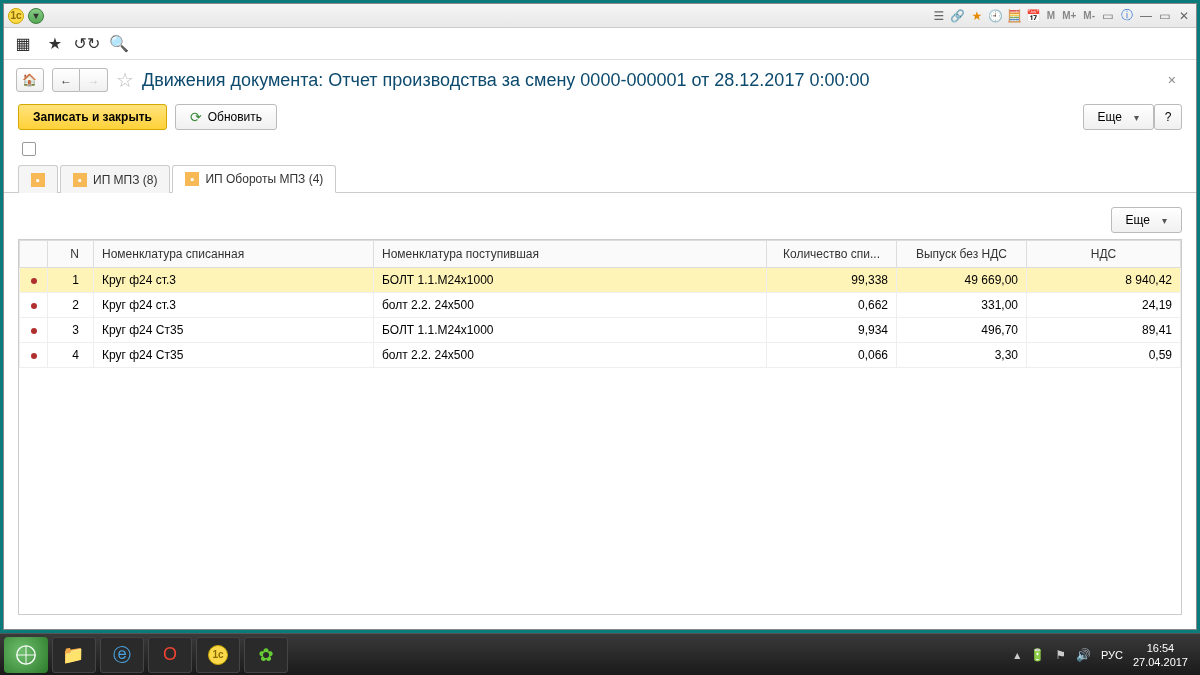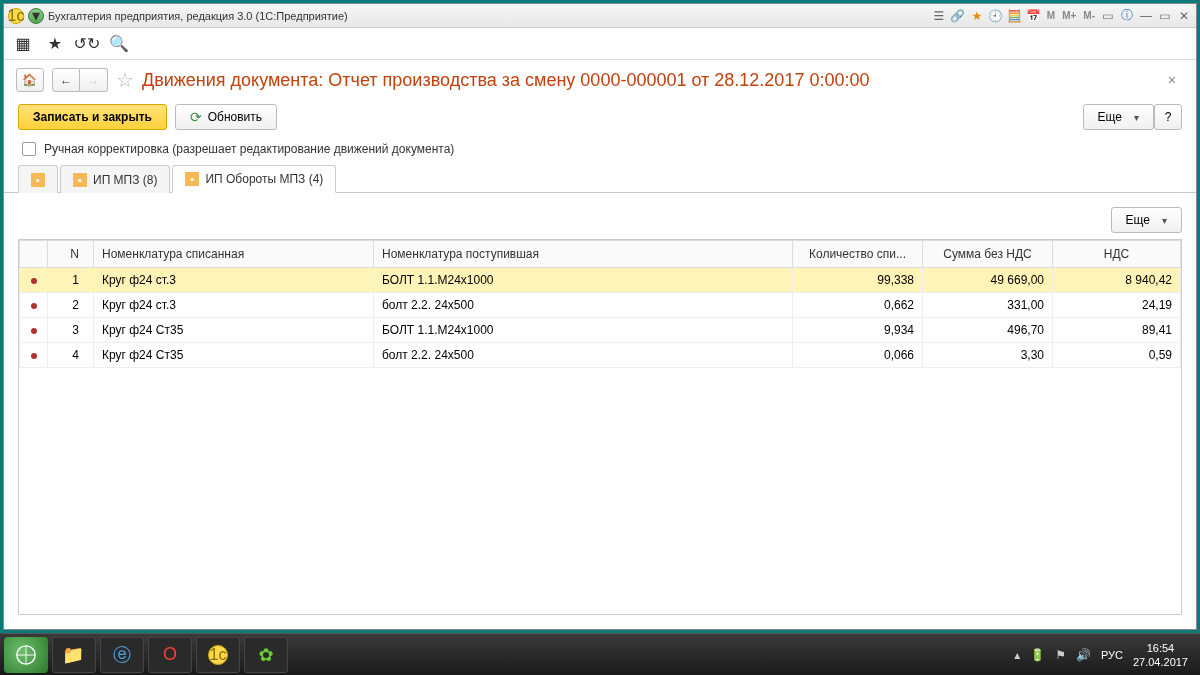"1c" .circle-btn { font-size: 16px -> 10px; font-weight: normal -> bold }
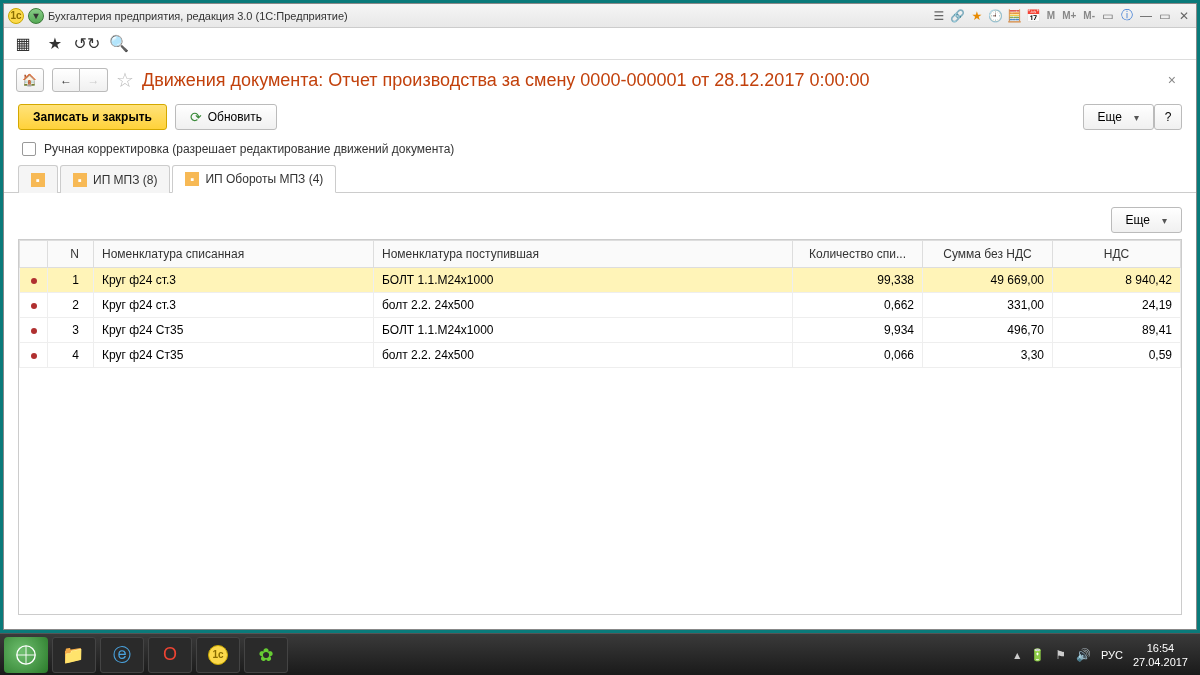"Бухгалтерия предприятия, редакция 3.0" span { html: <span>Бухгалтерия предприятия, редакция 3.0 (1С:Предприятие)</span> -> none }
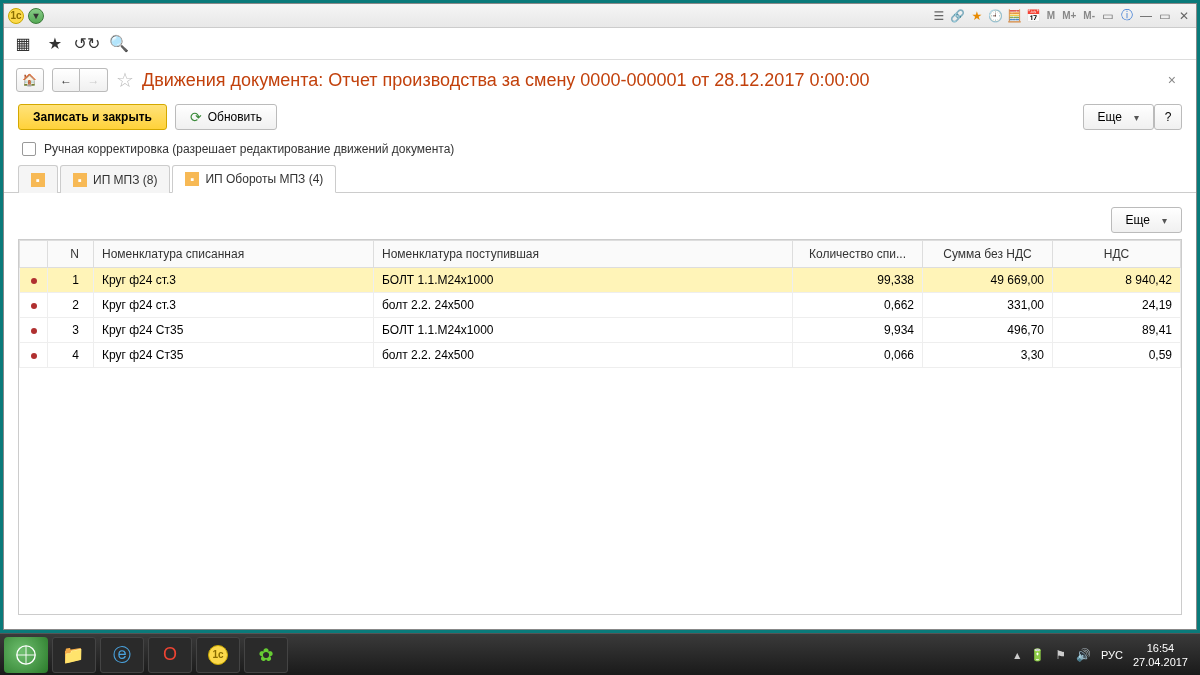"Движения документа: Отчет производства" .page-title { color: #c2410c -> #0c4a6e }
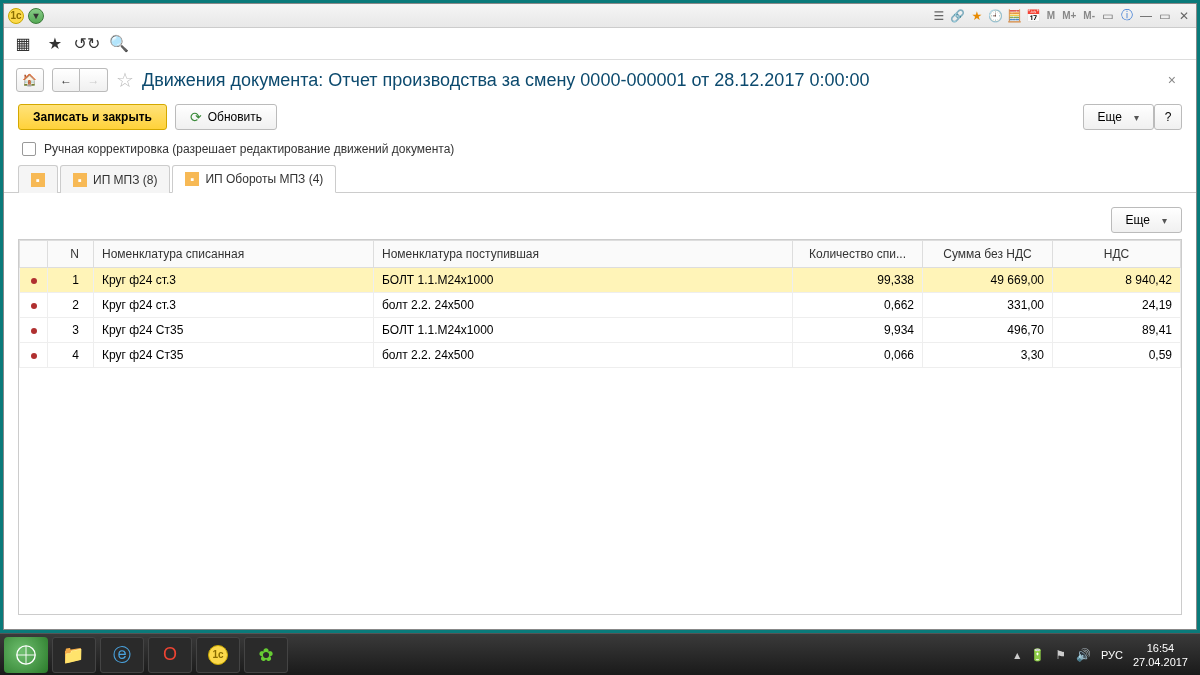"Ручная корректировка (разрешает" span { html: <span>Ручная корректировка (разрешает редактирование движений документа)</span> -> none }
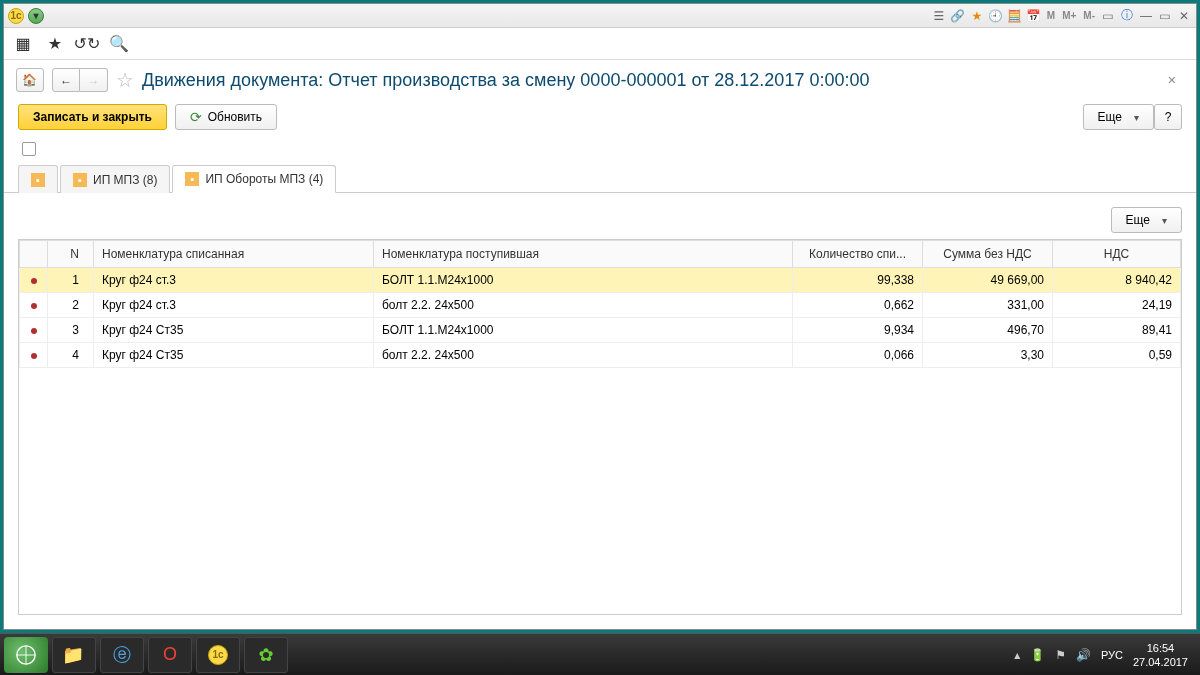"Сумма без НДС" th.num-col { text: Сумма -> Выпуск }
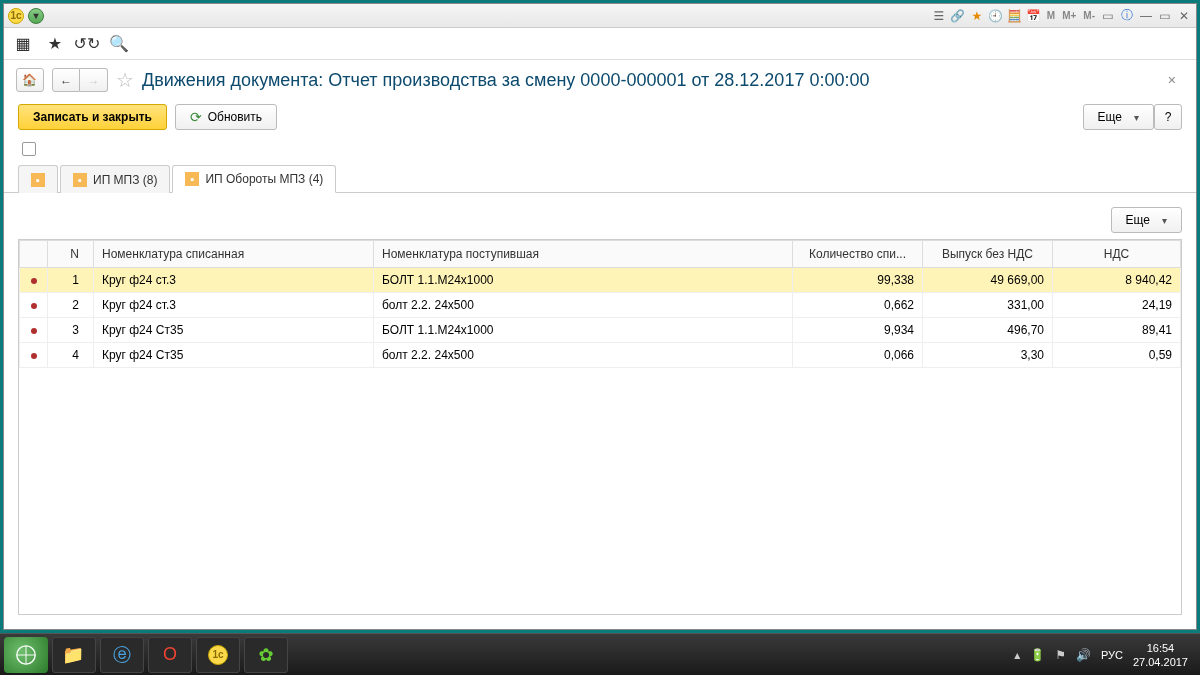"НДС" th.num-col { width: 128px -> 154px }
